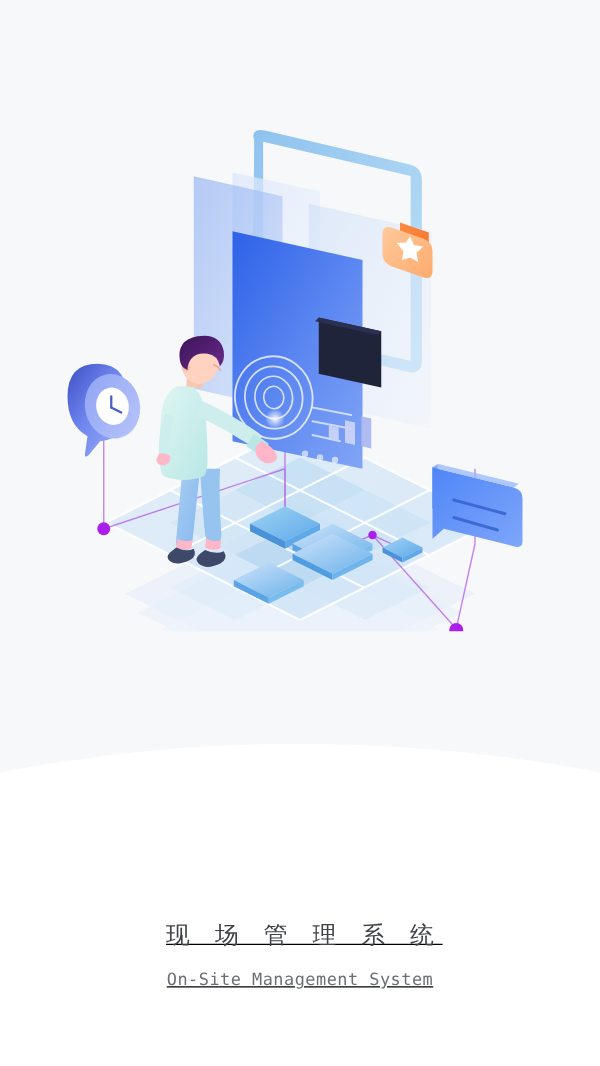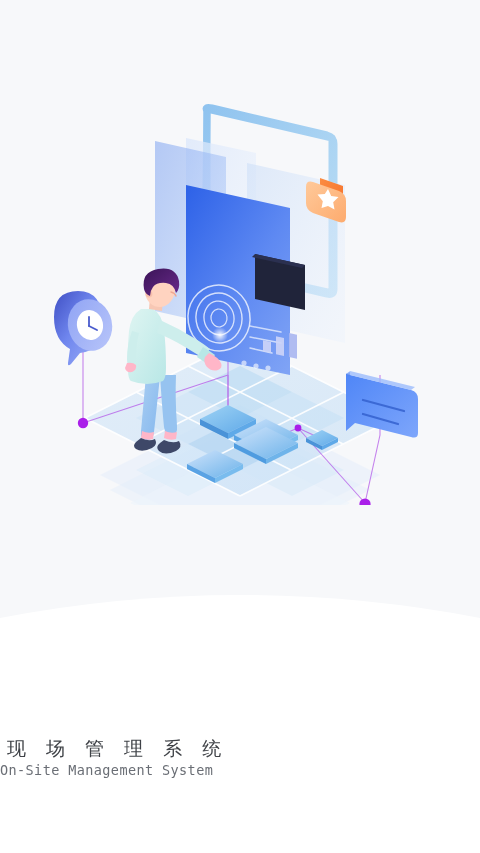"现 场 管 理 系" .caption { text-align: left -> center; text-decoration: none -> underline }
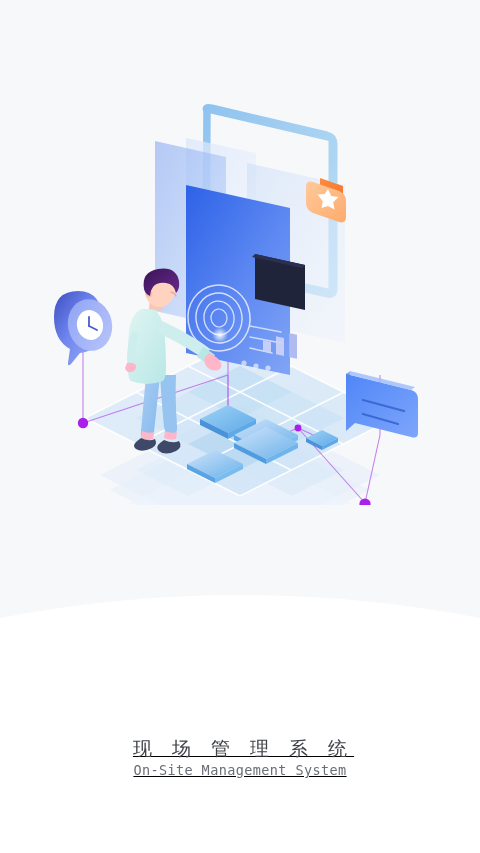"On-Site Management System" .title-en { margin-top: 0 -> 14px }
